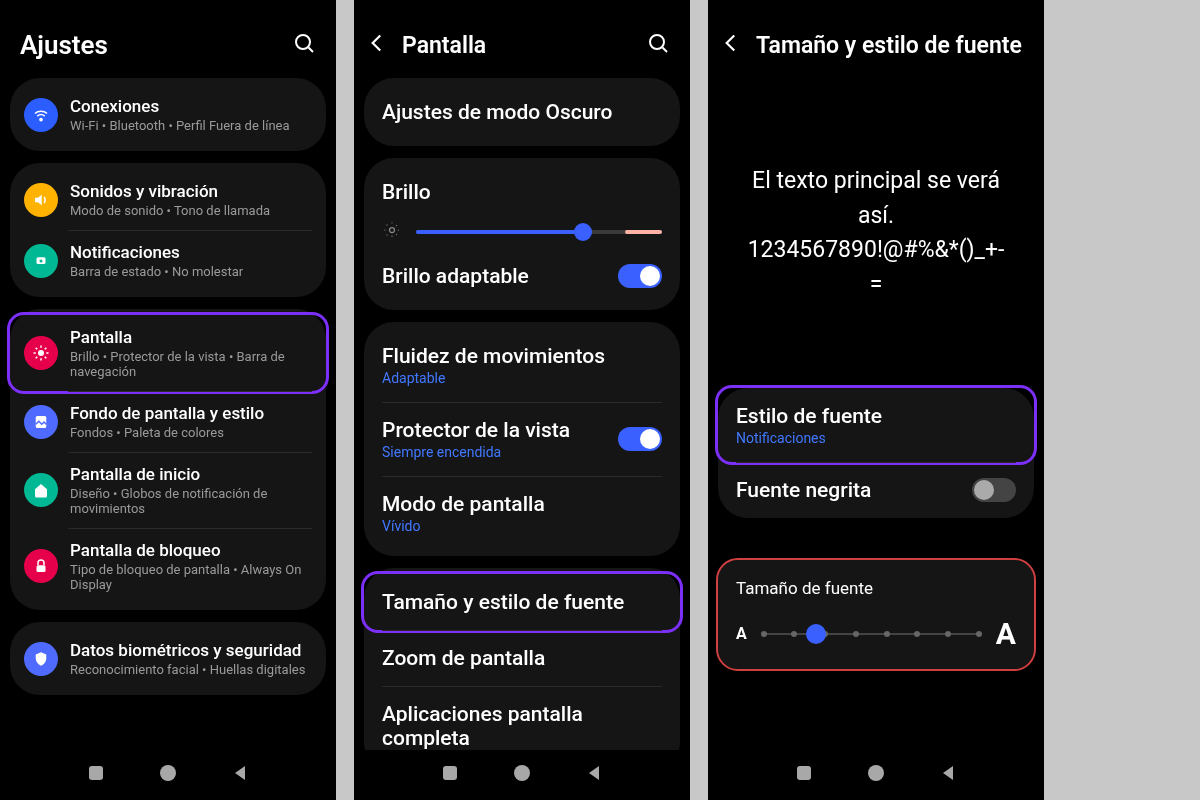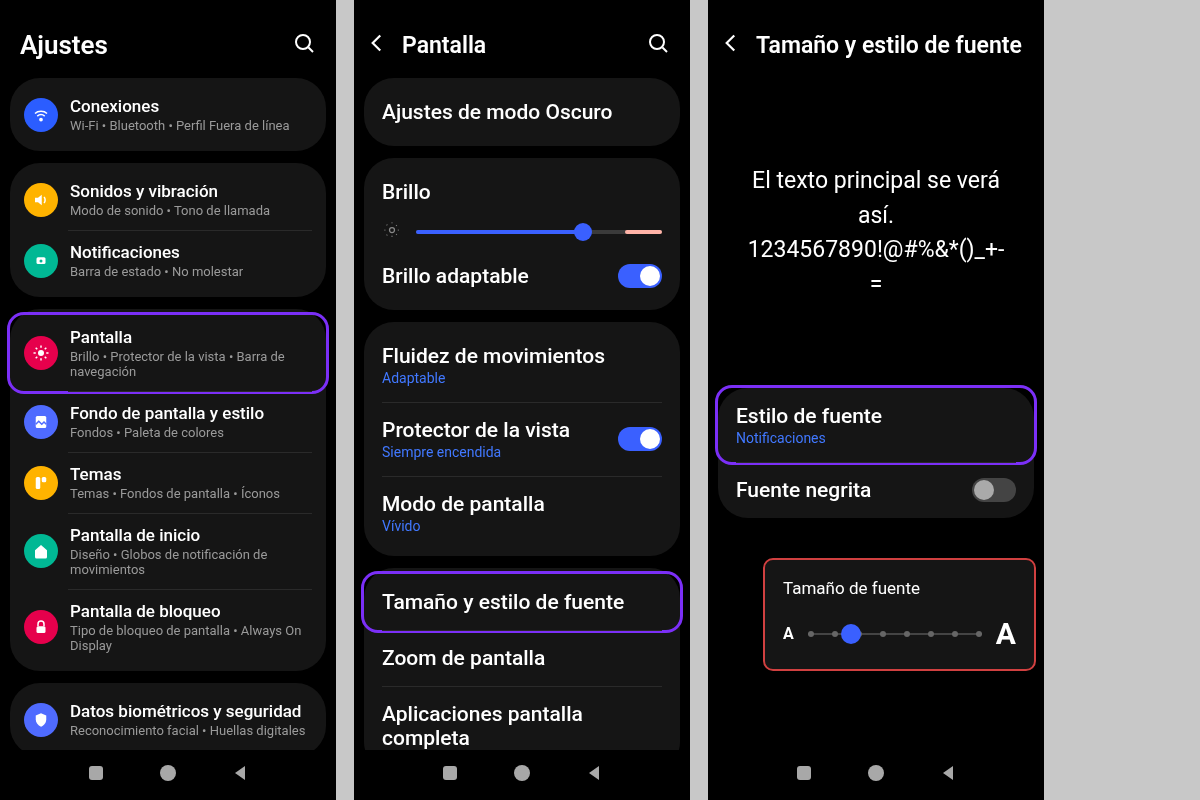"Temas" div.row { html: <div> <div> <svg> <rect></rect> <rect></rect> </svg> </div> <div> <div>Temas</div> <div>Temas • Fondos de pantalla • Íconos</div> </div> </div> -> none }
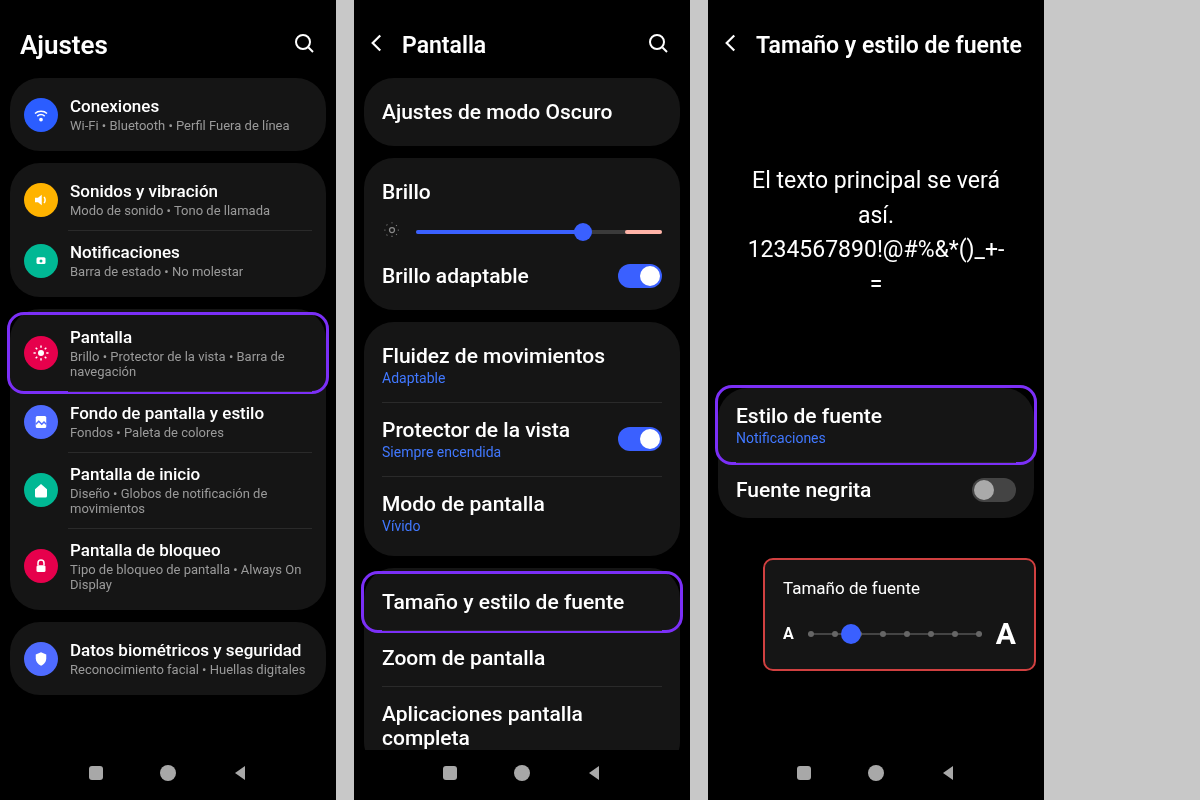"Tamaño de fuente" .hl-red { border-radius: 8px -> 20px; margin-left: 47px -> none }
